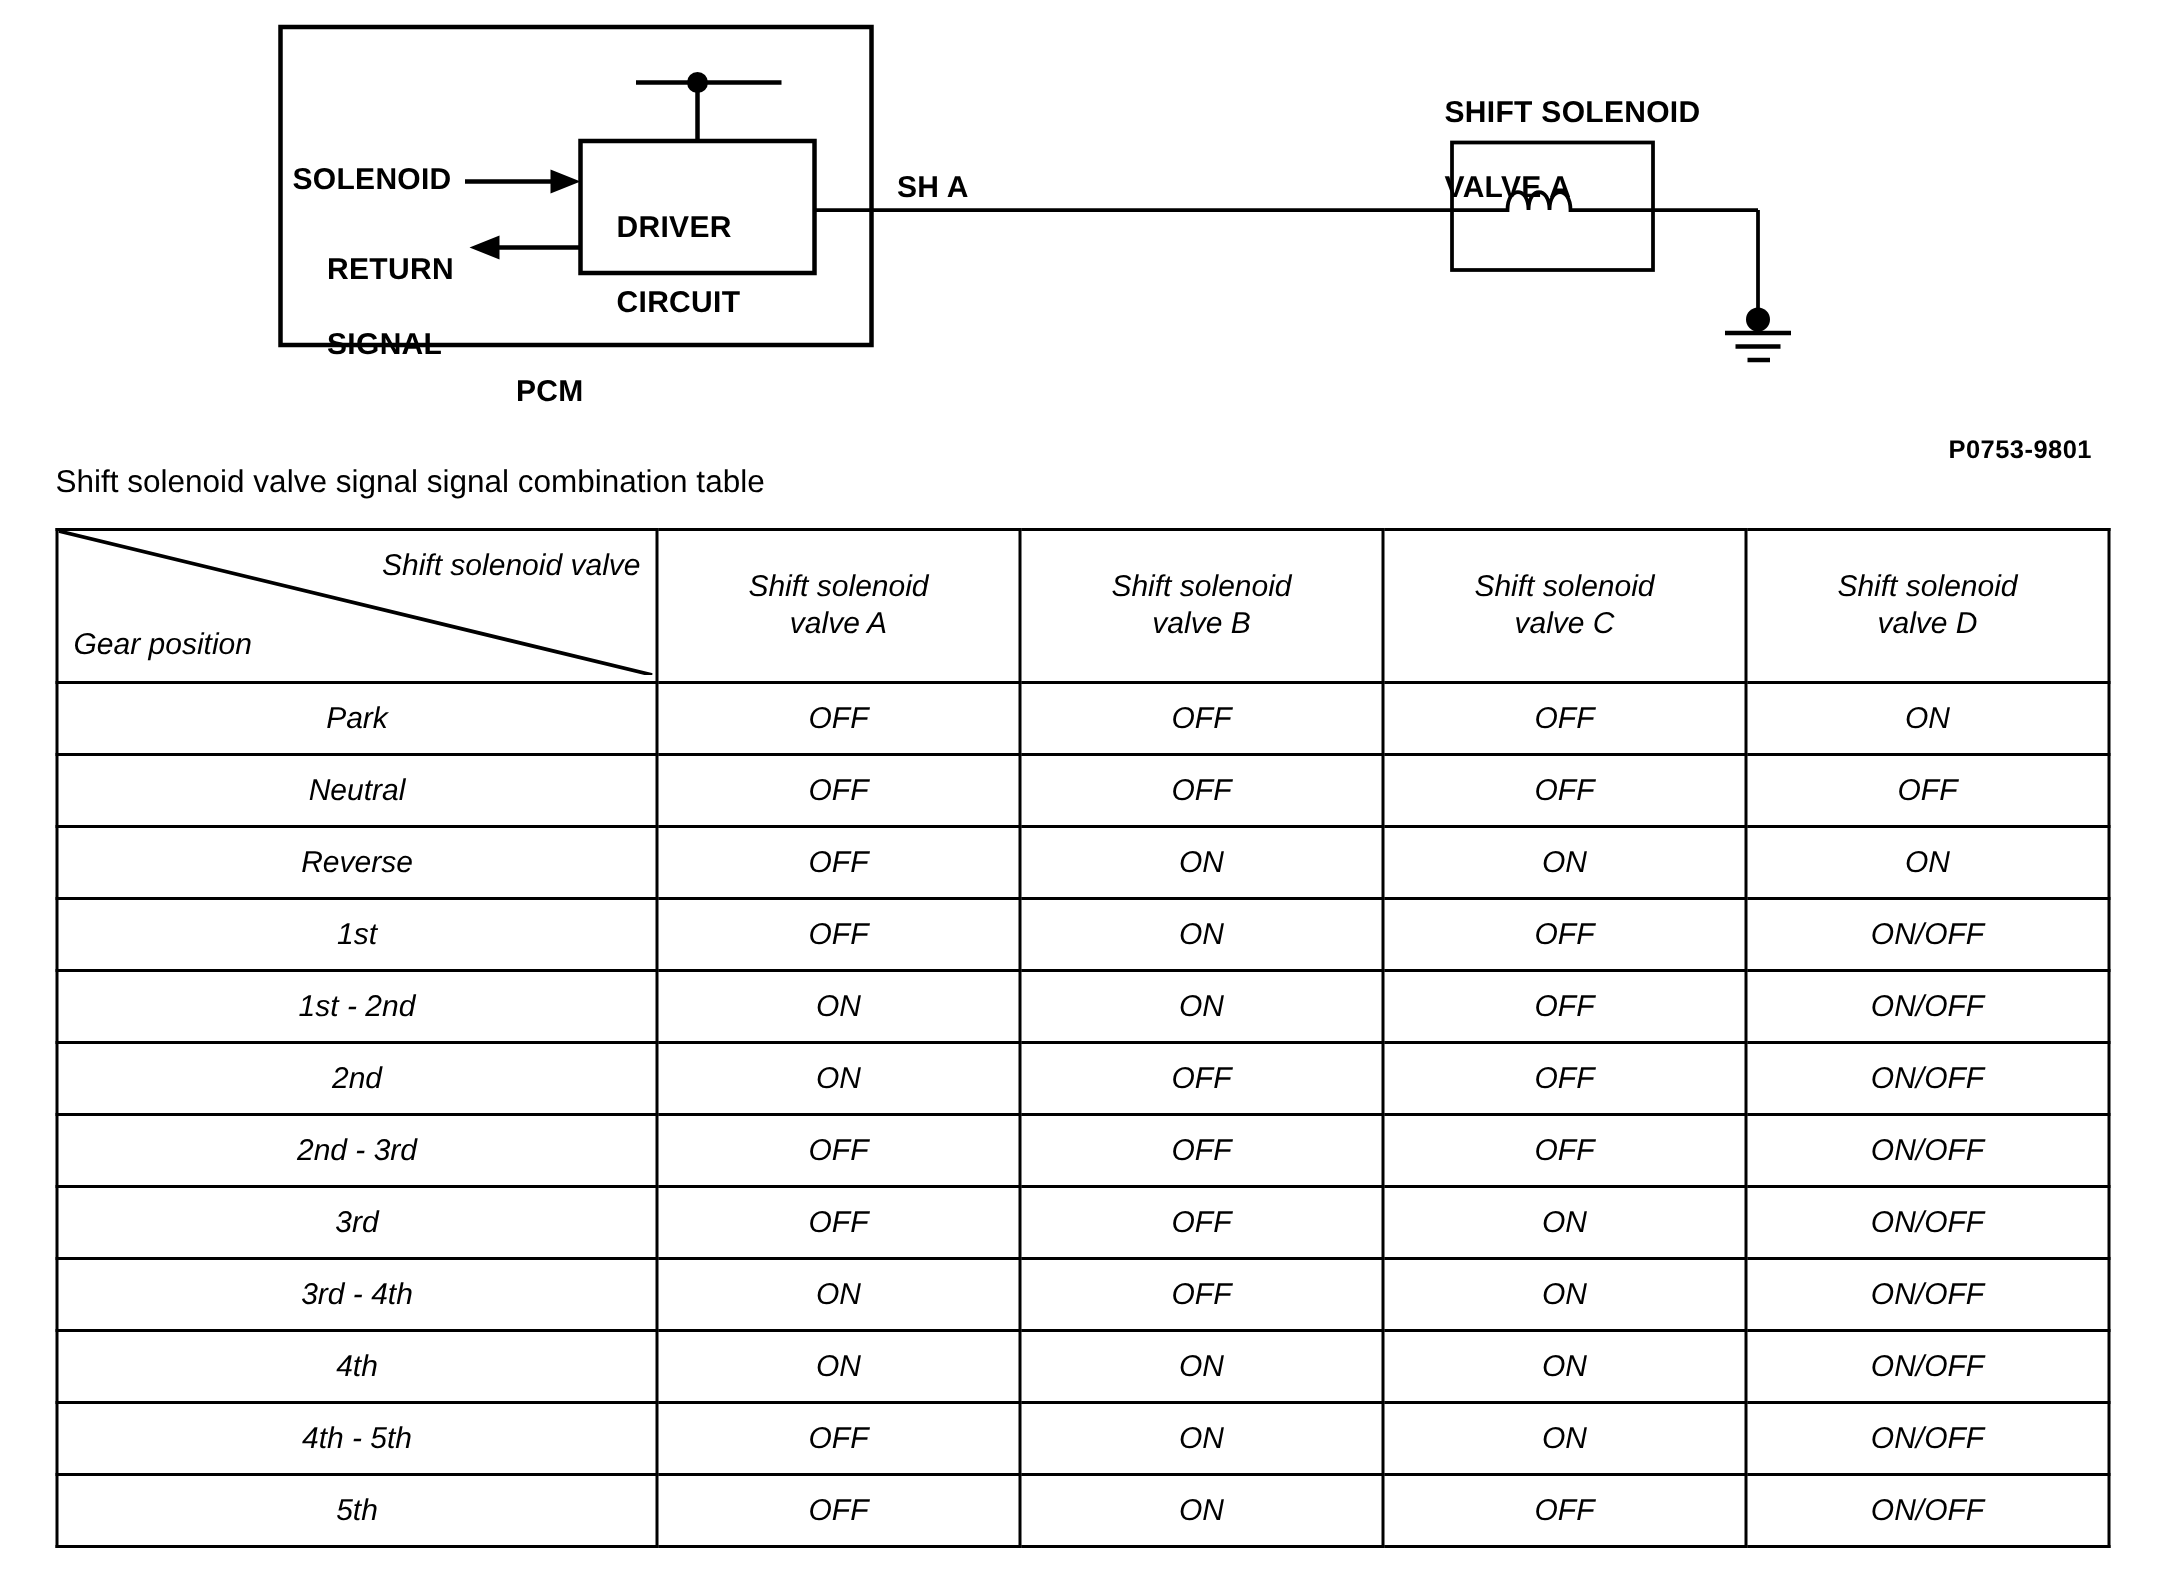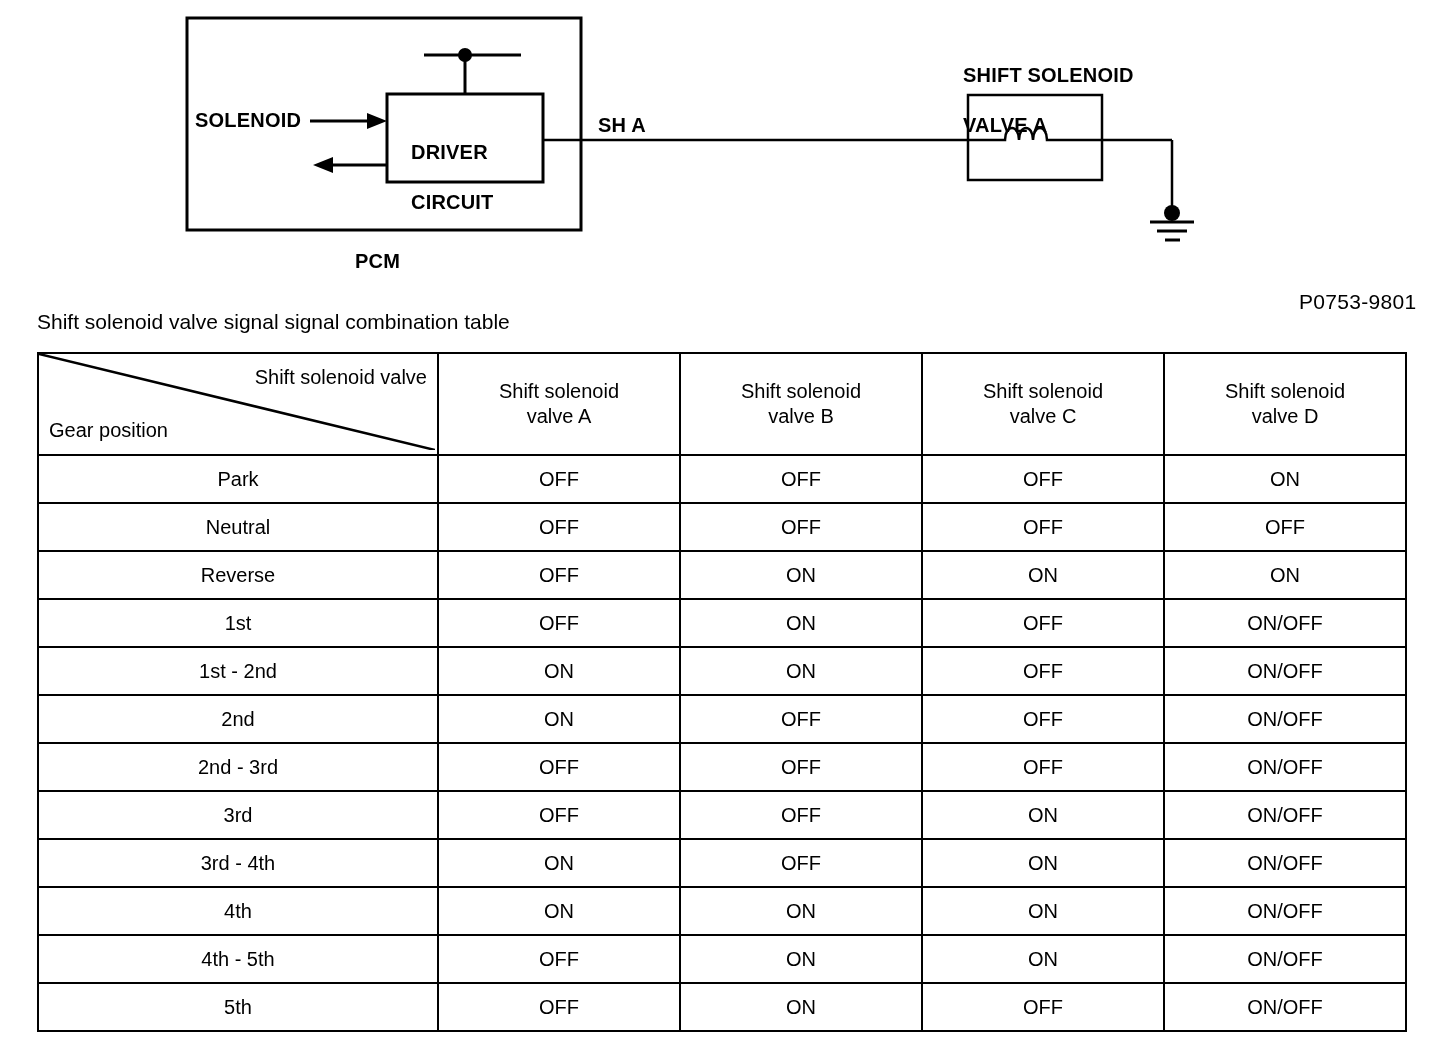"RETURN" div.dlabel { html: none -> <div> <span>RETURN</span><br> <span>SIGNAL</span> </div> }
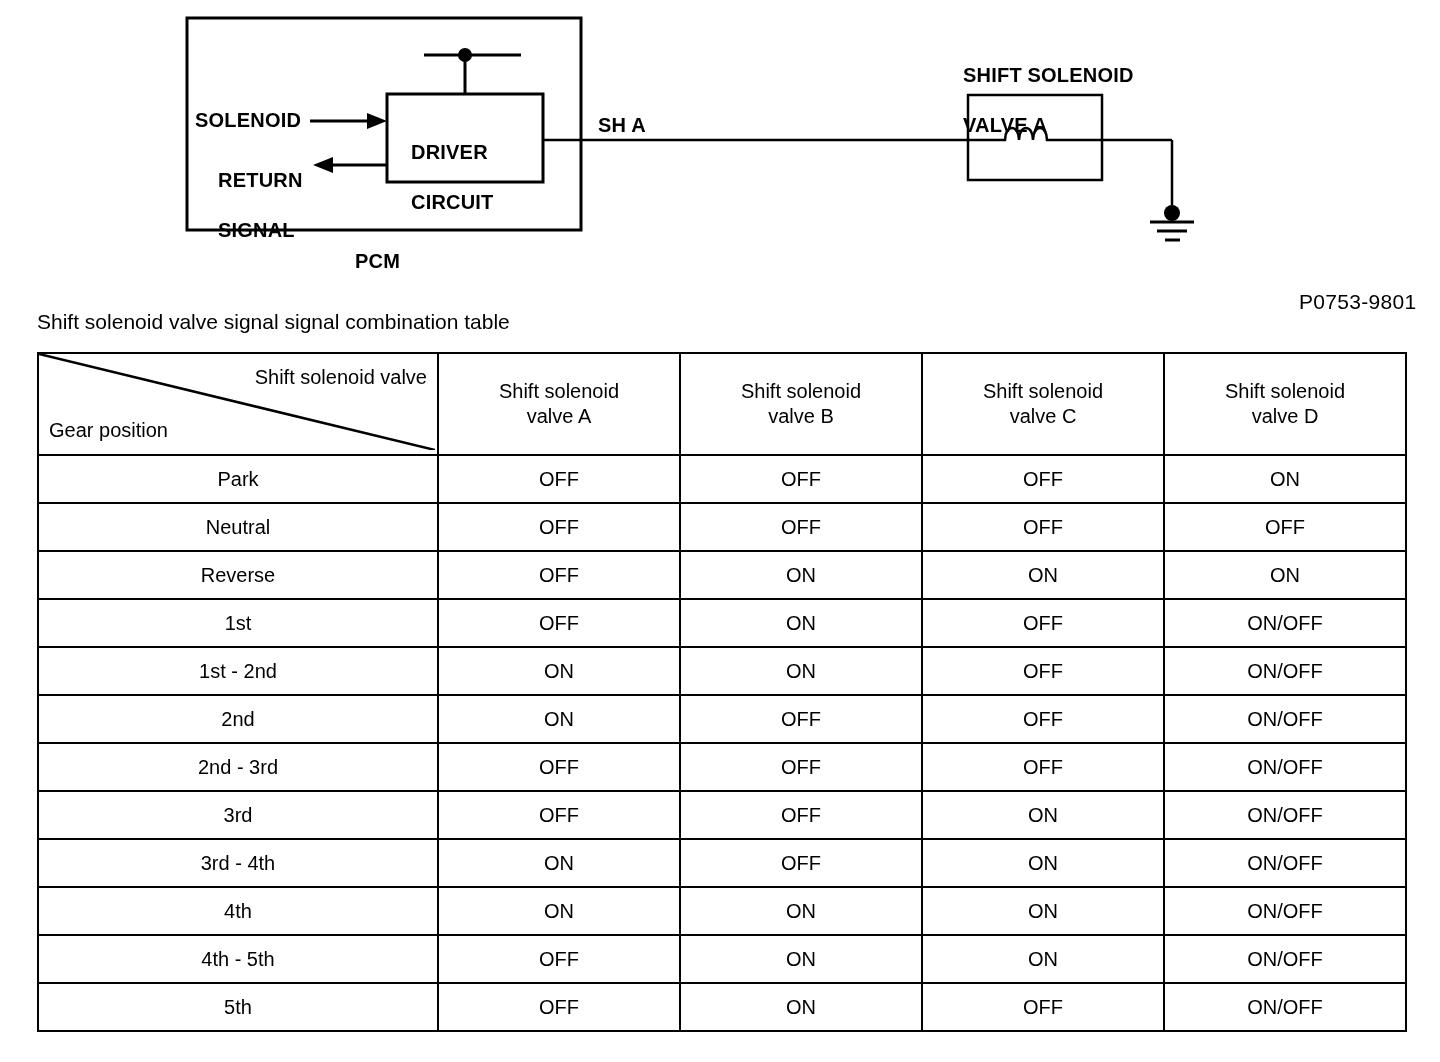"PCM" #label-pcm { left: 355px -> 344px }
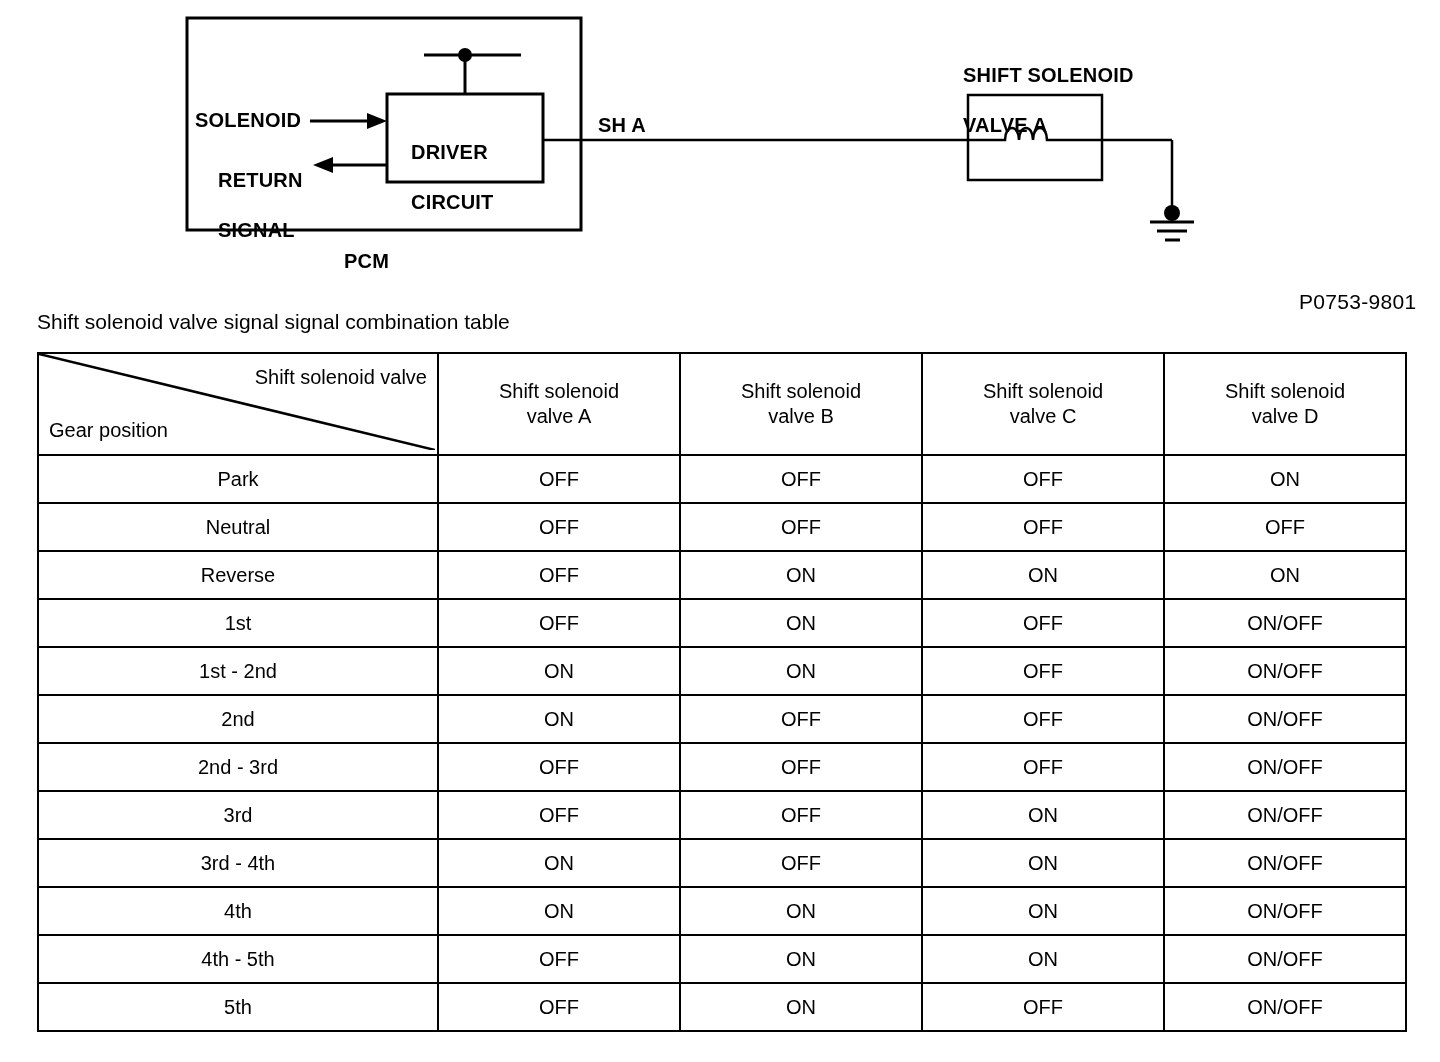"P0753-9801" #part-number { font-size: 21px -> 17px; font-weight: normal -> bold }
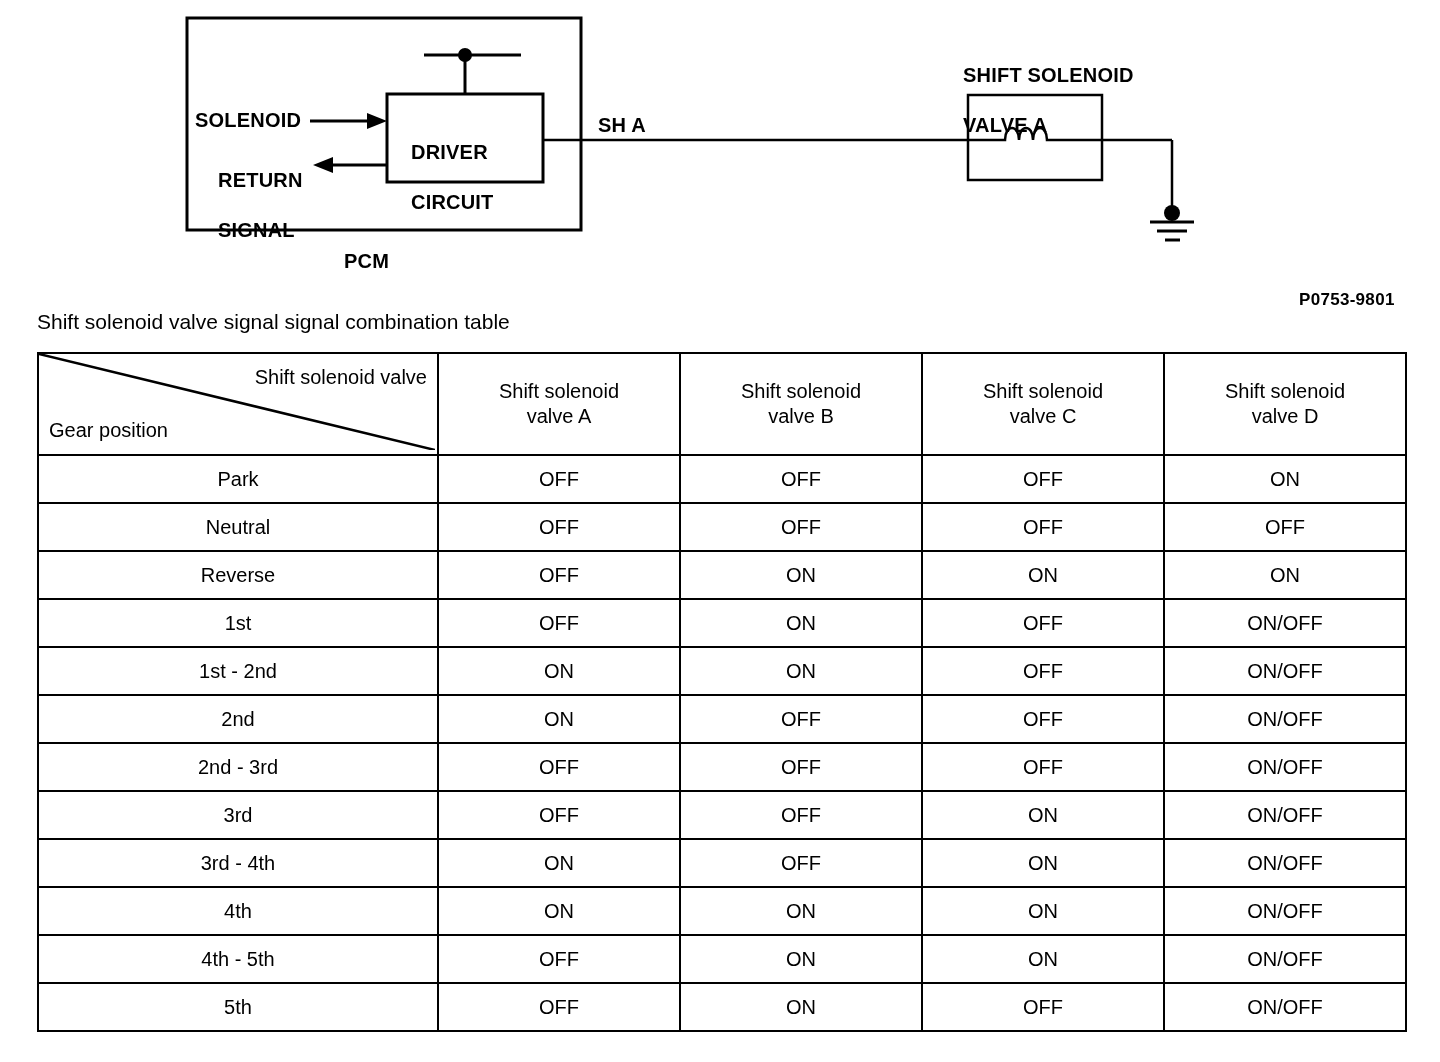"Shift solenoid valve" #combination-table { font-style: none -> italic }
